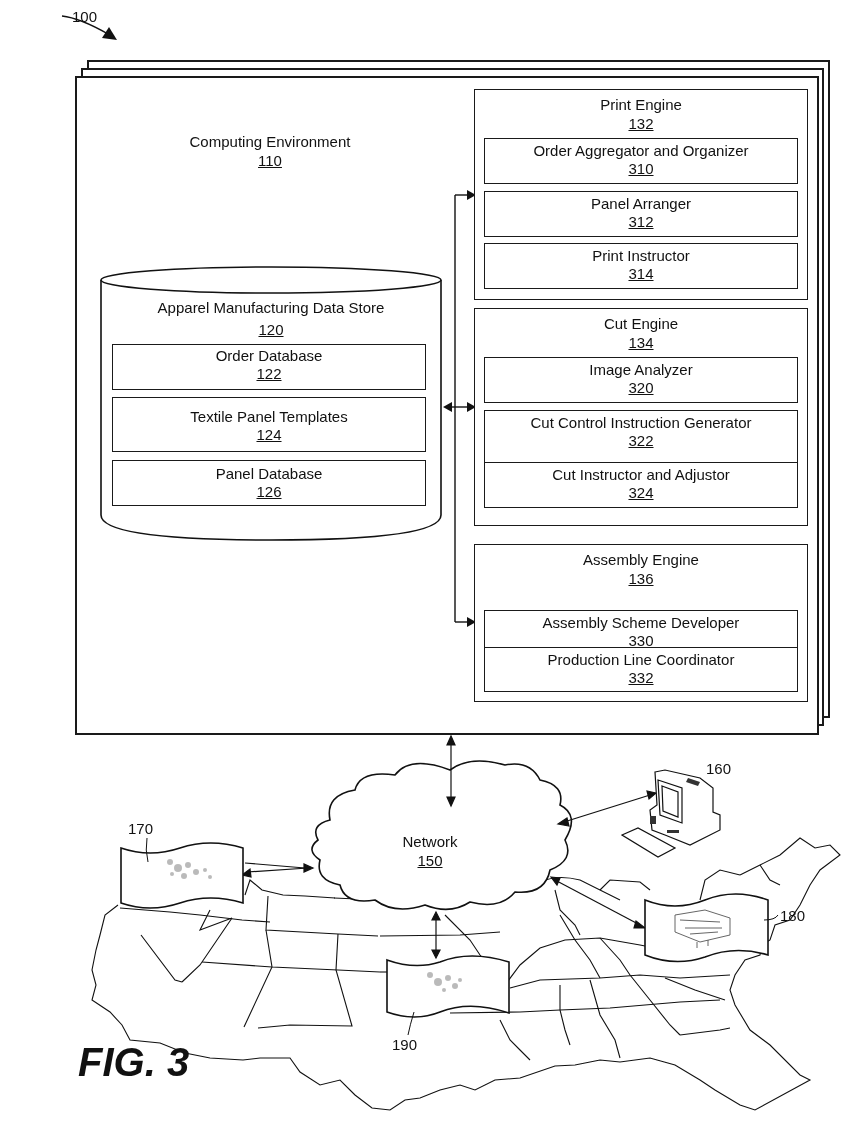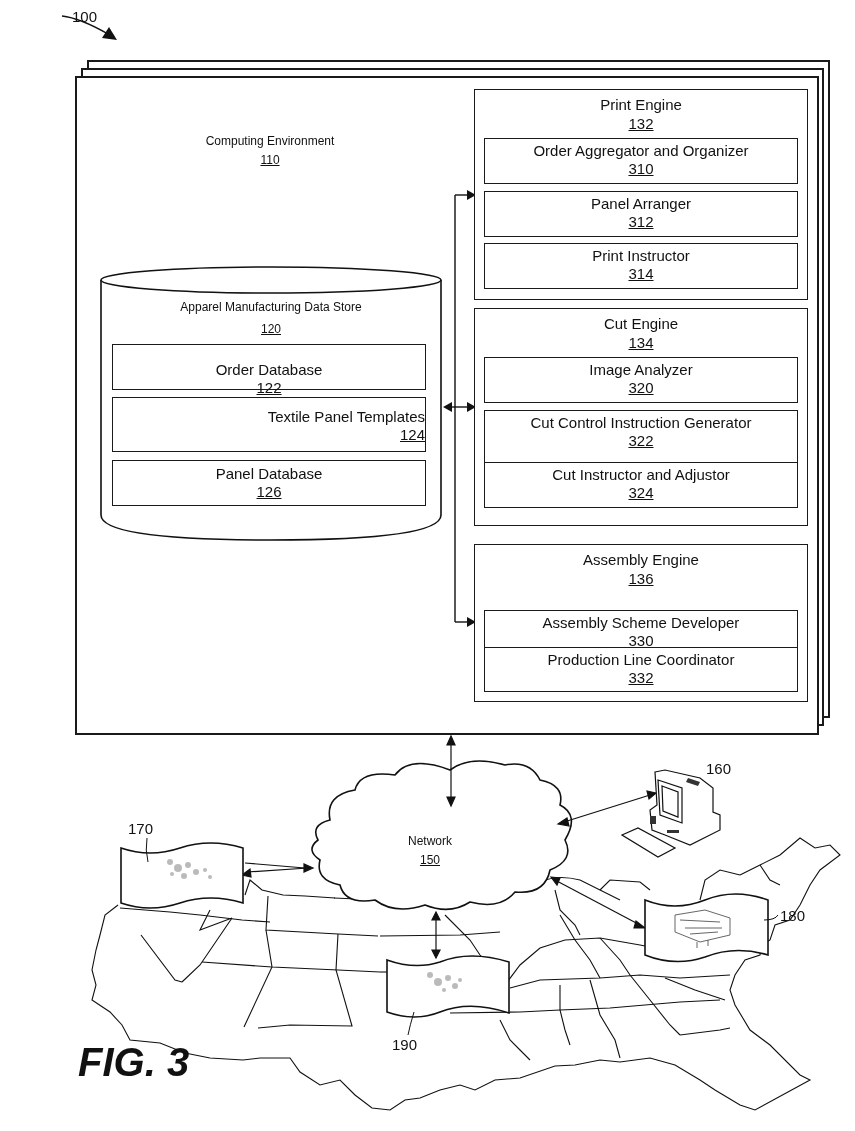"Computing Environment" .label { font-size: 12px -> 15px }
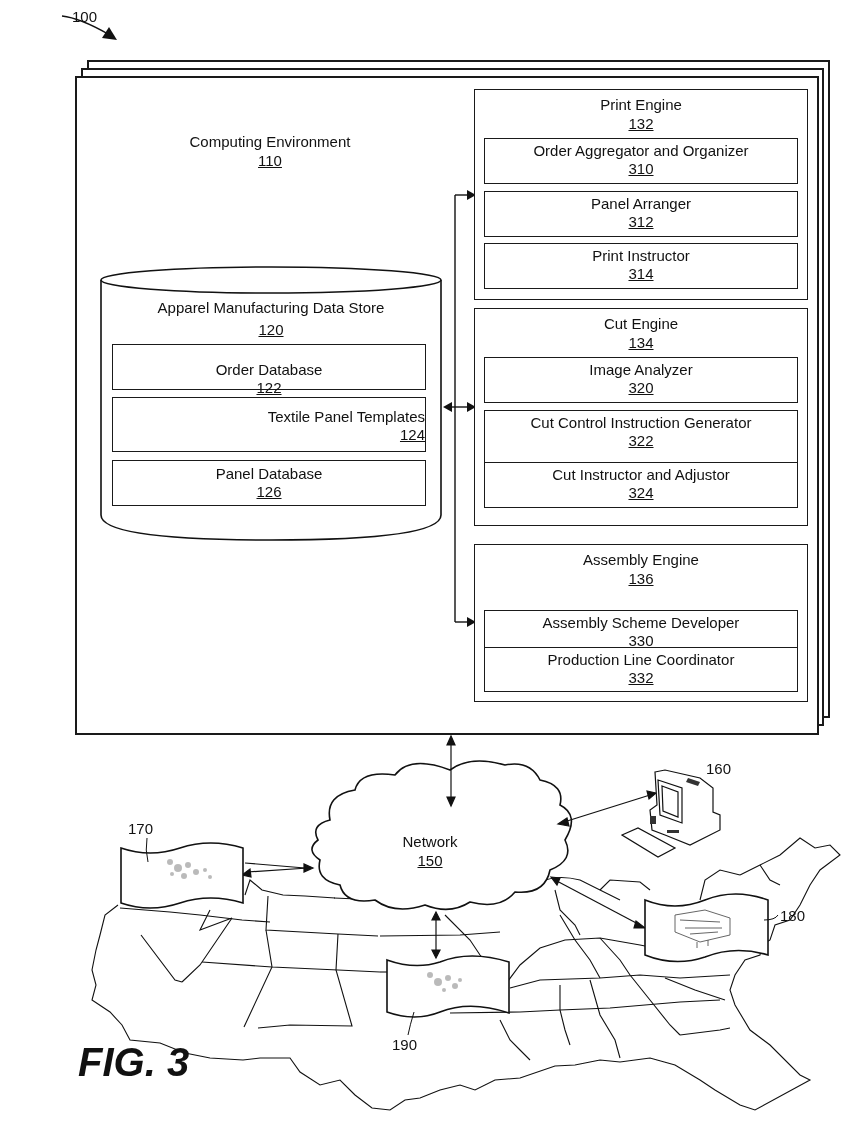"Order Database" div.box { padding-top: 16px -> 2px }
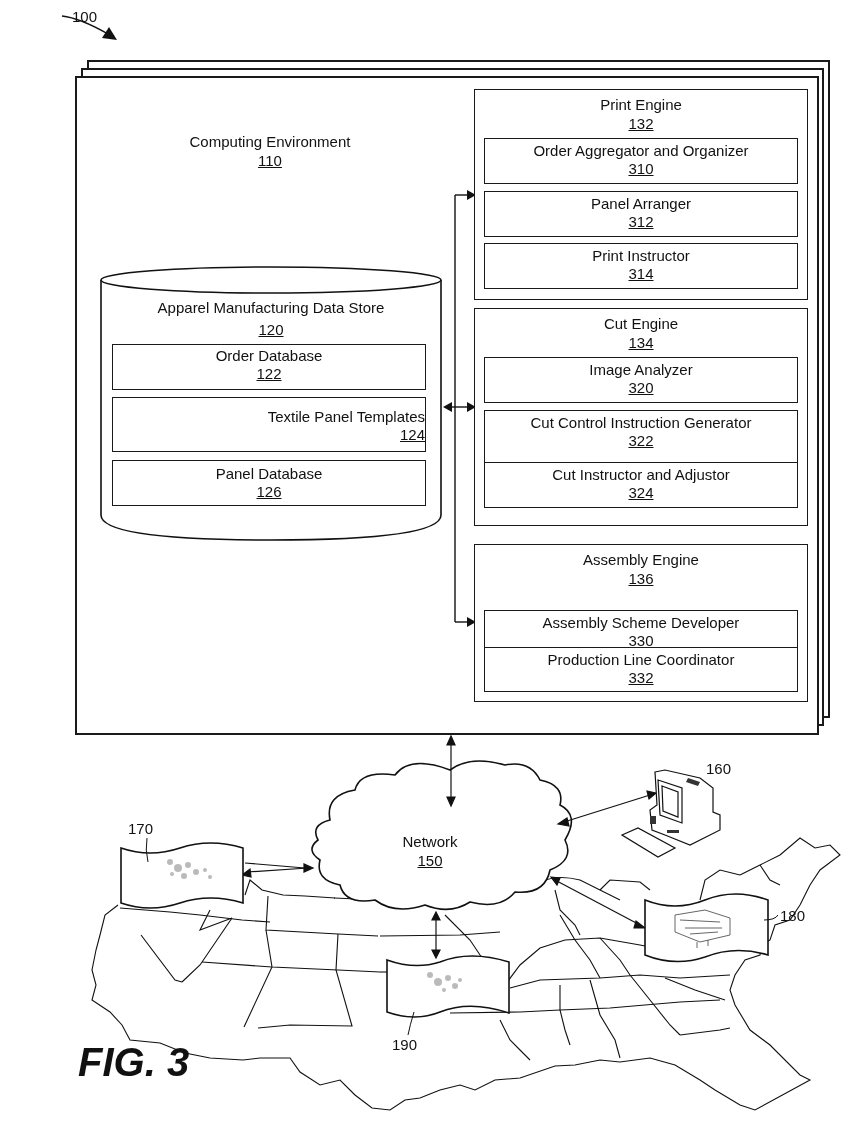"Textile Panel Templates" div.box { text-align: right -> none }
